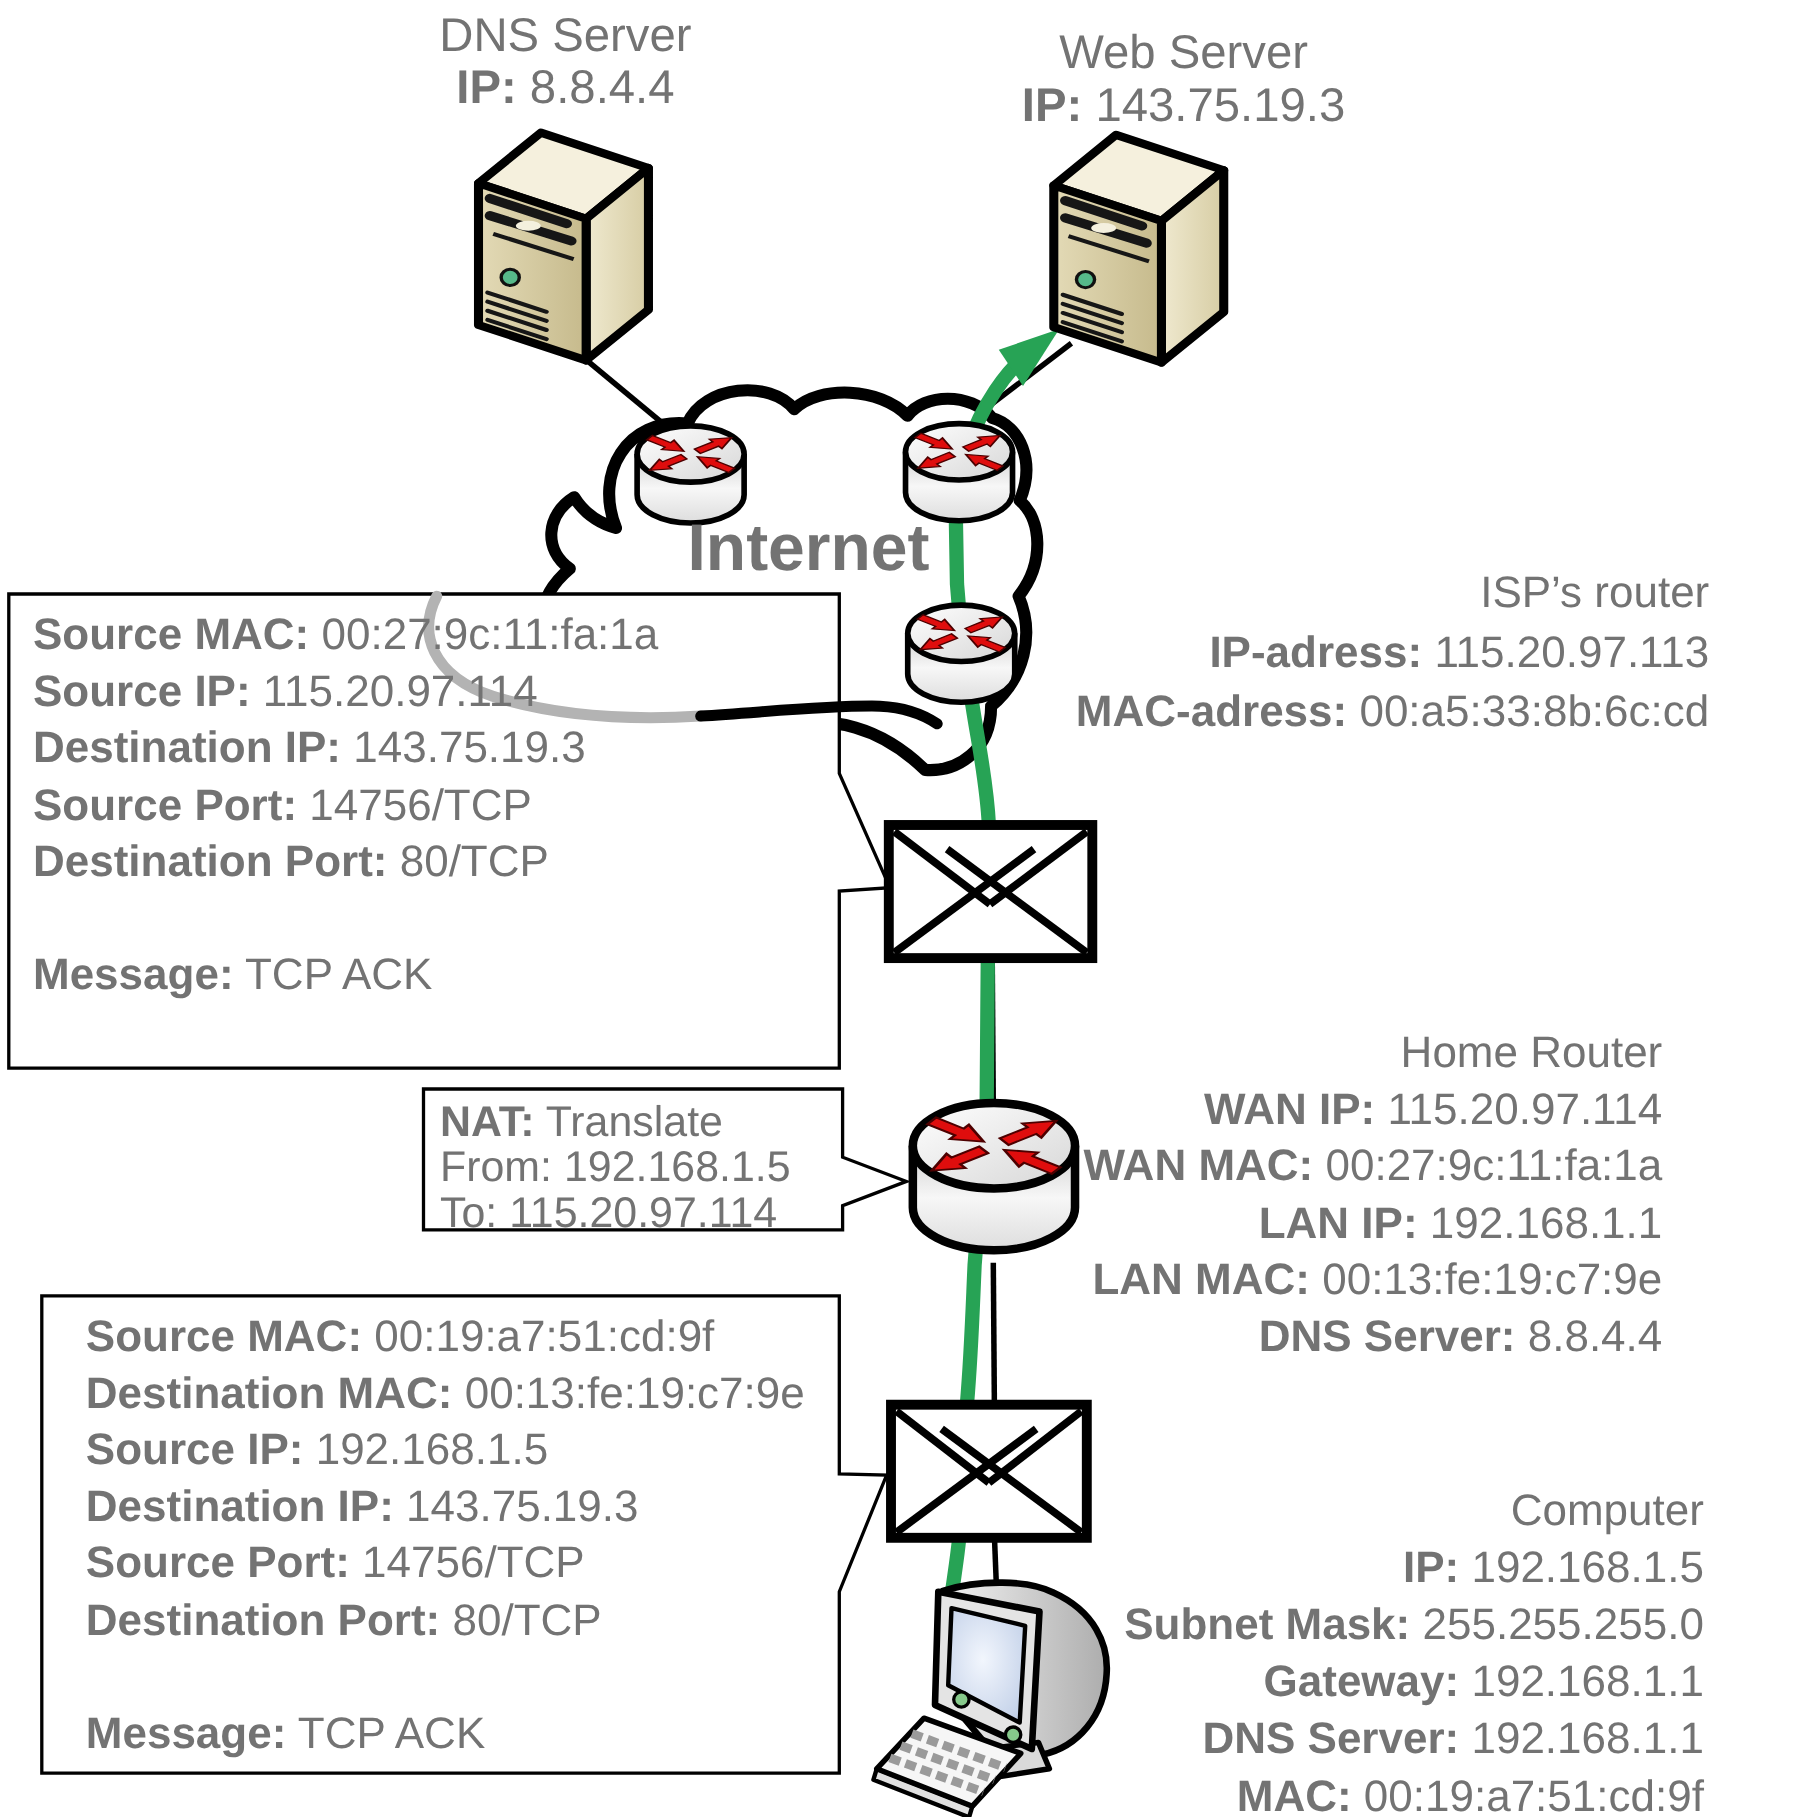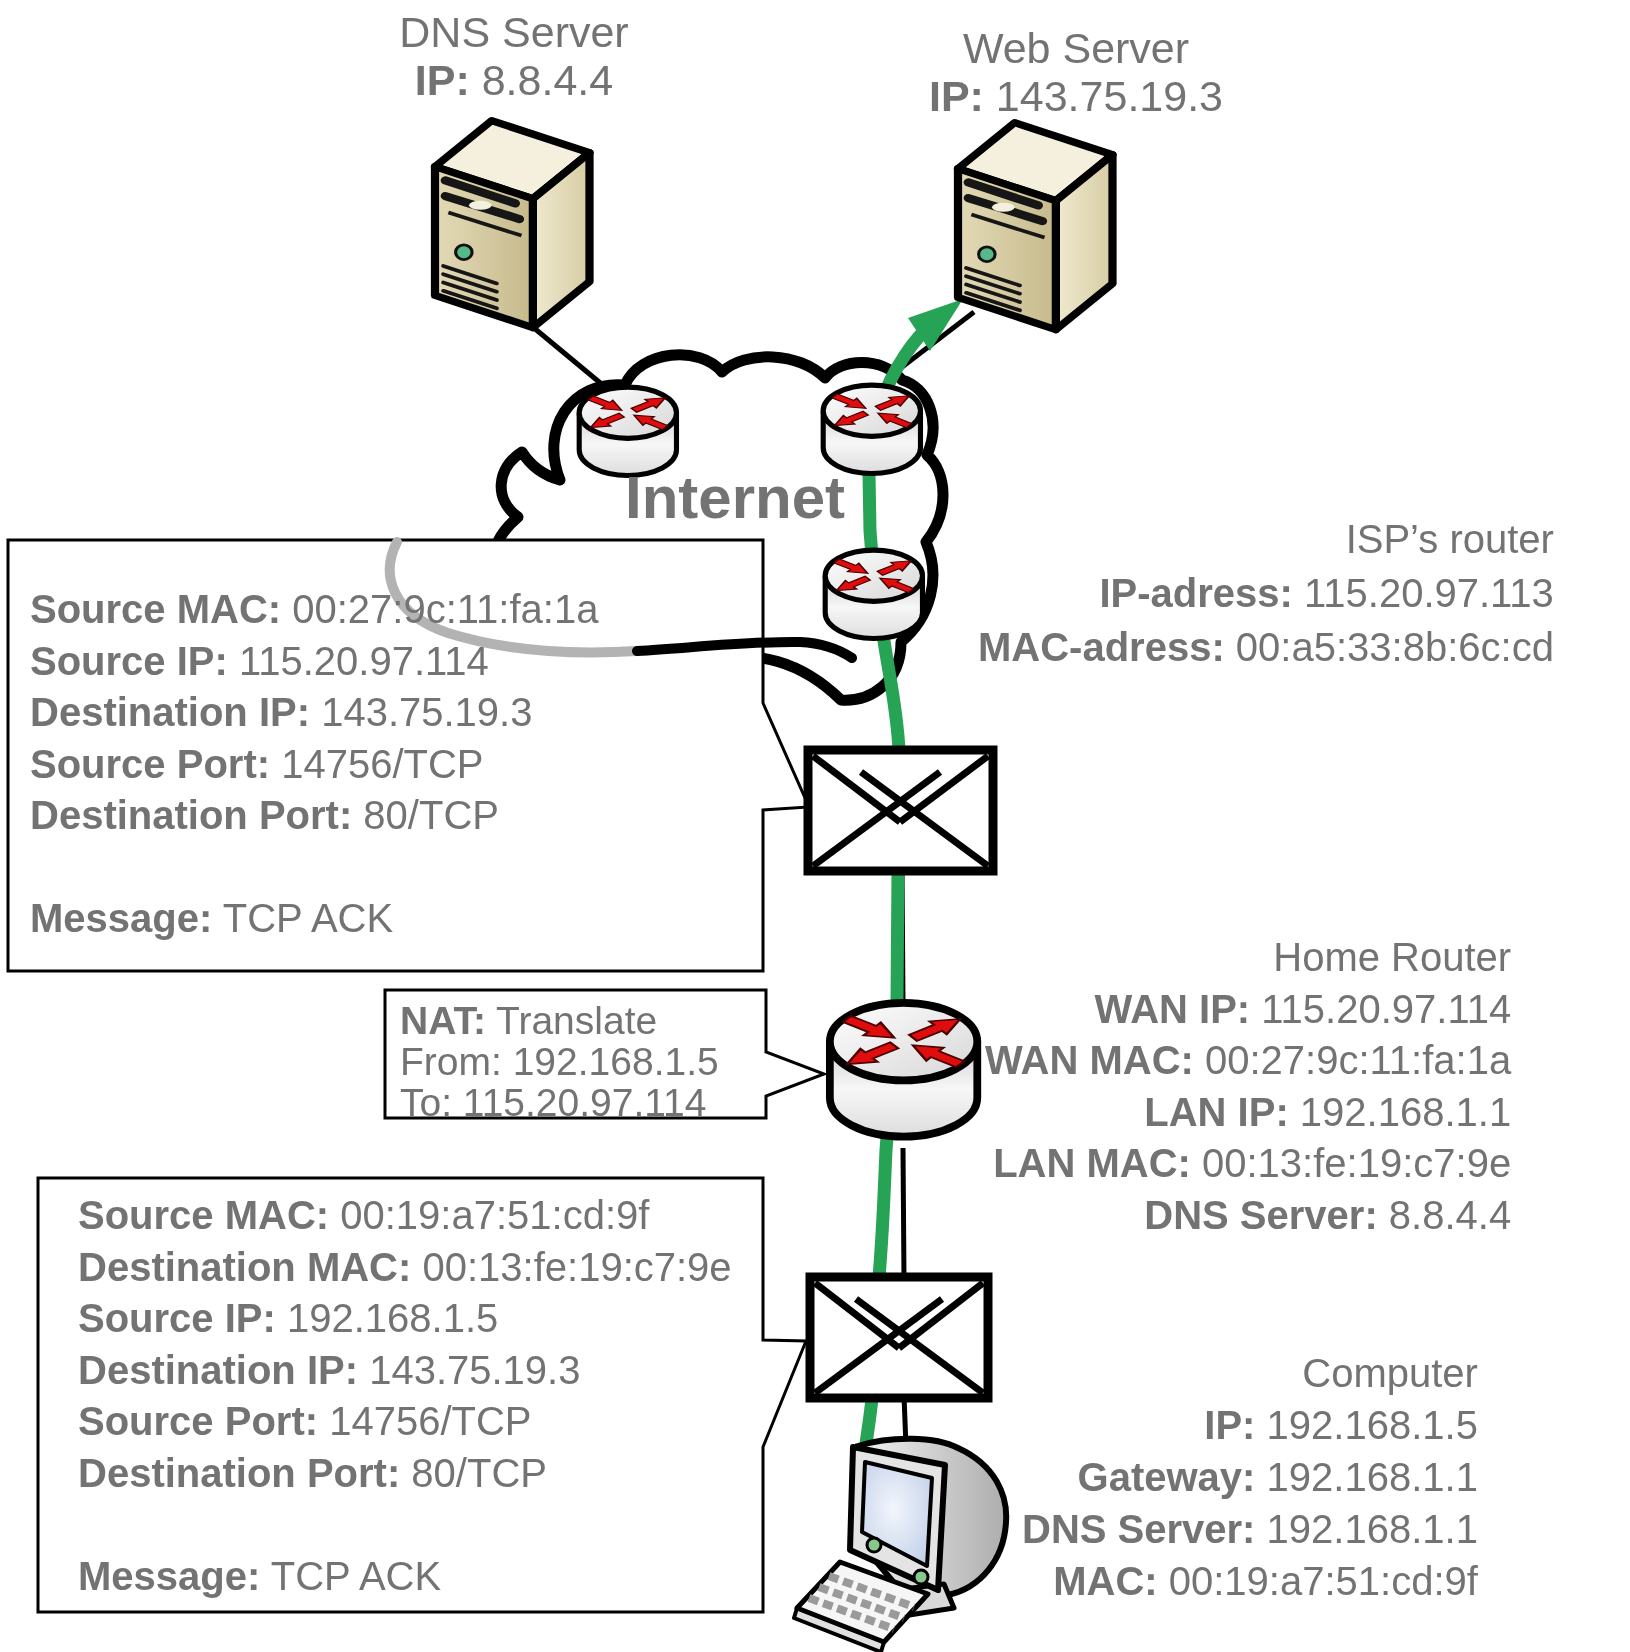"Source MAC: 00:27:9c:11:fa:1a" div.txt { top: 584px -> 552px }
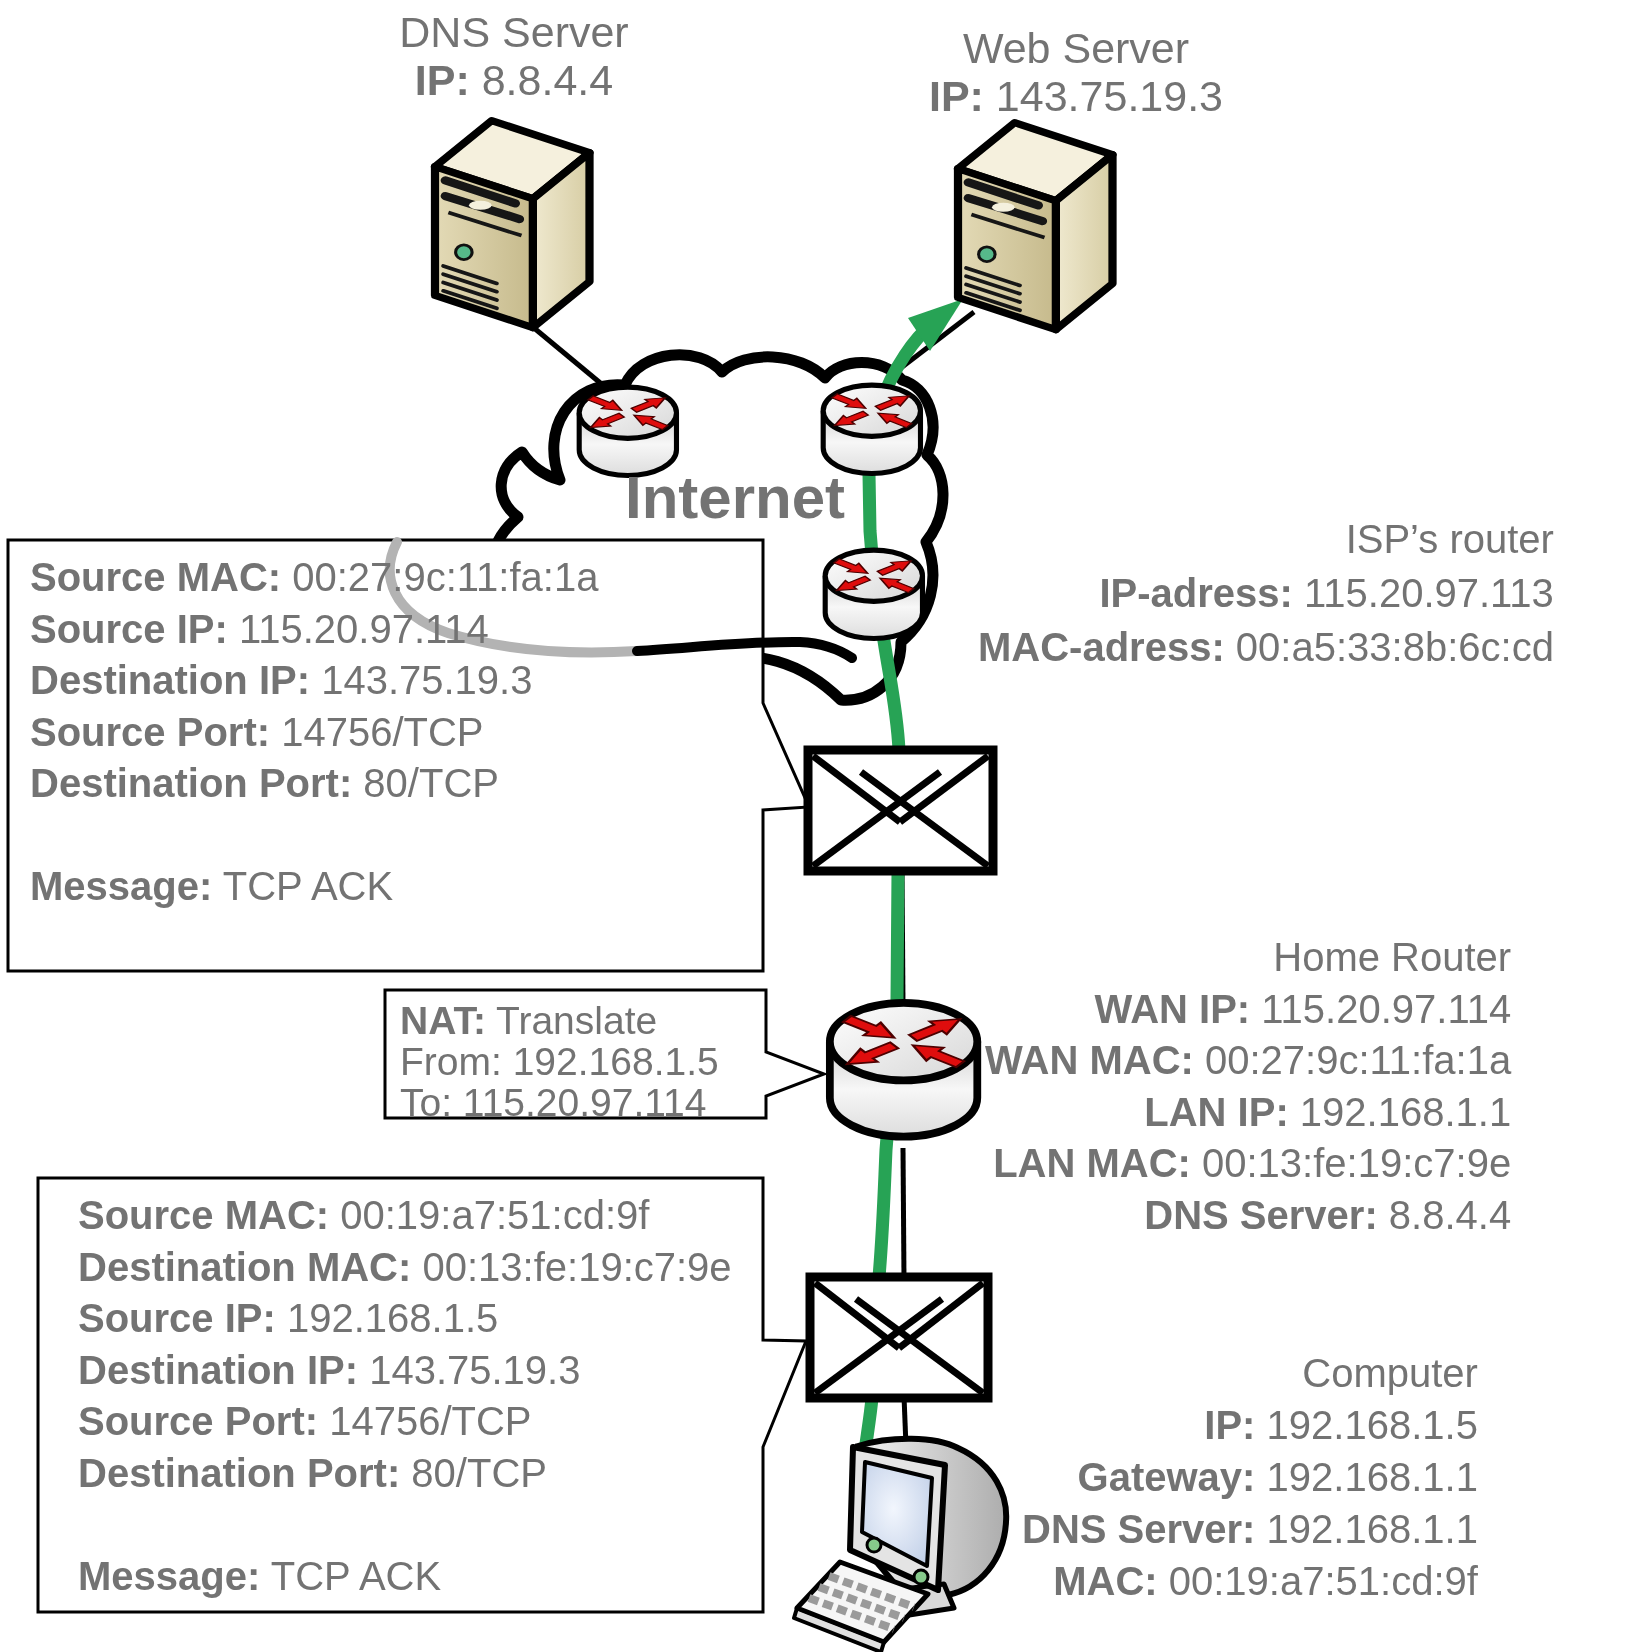"Subnet Mask: 255.255.255.0" div.row { html: none -> <div><b>Subnet Mask:</b> <span>255.255.255.0</span></div> }
